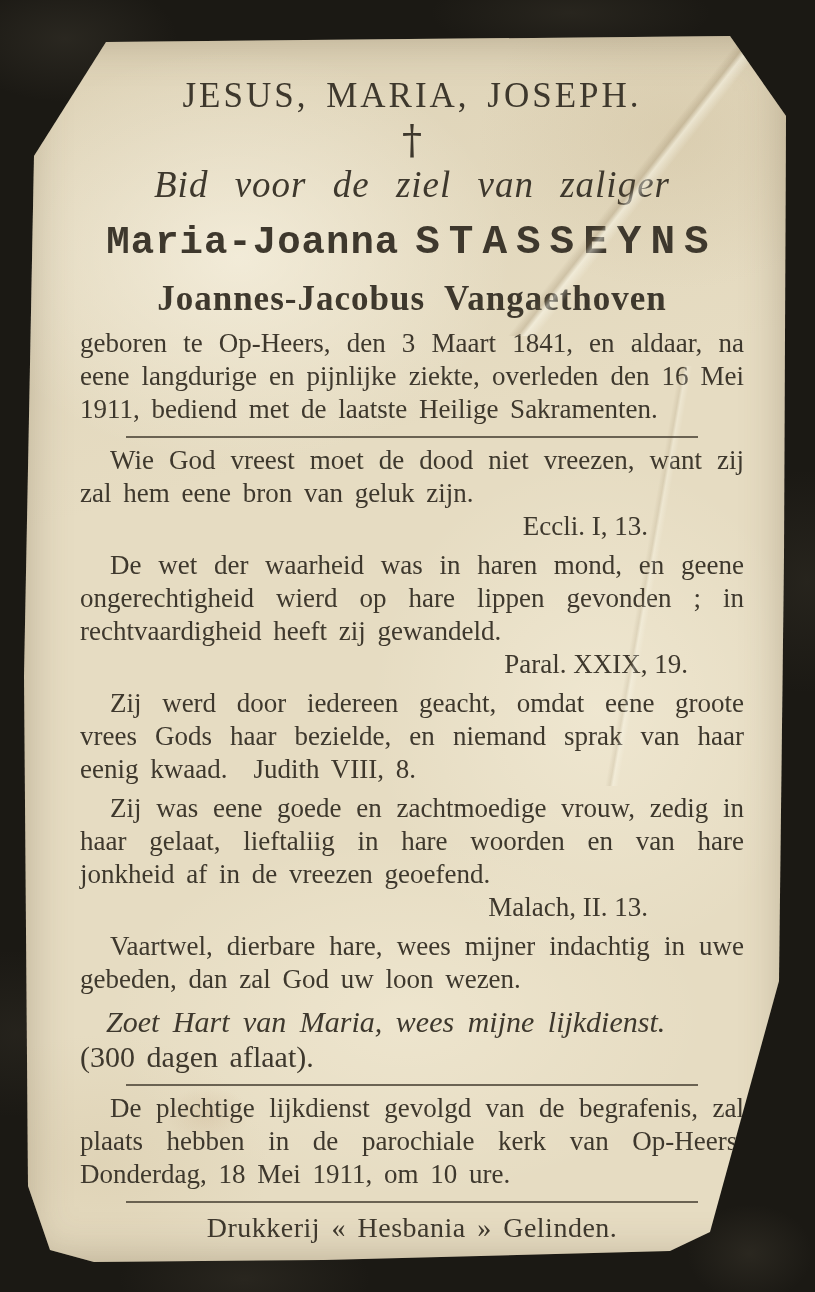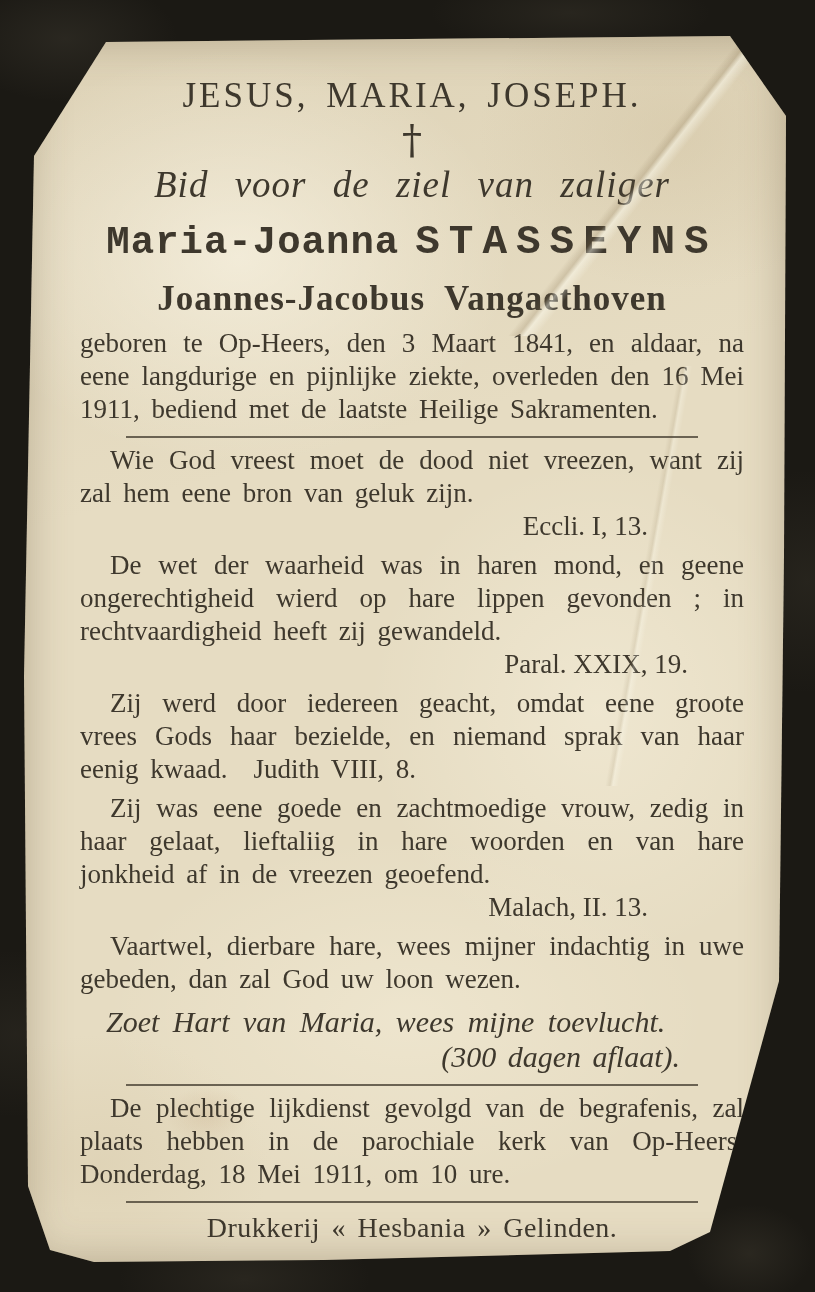"Zoet Hart van Maria, wees" p.prayer { text: toevlucht -> lijkdienst }
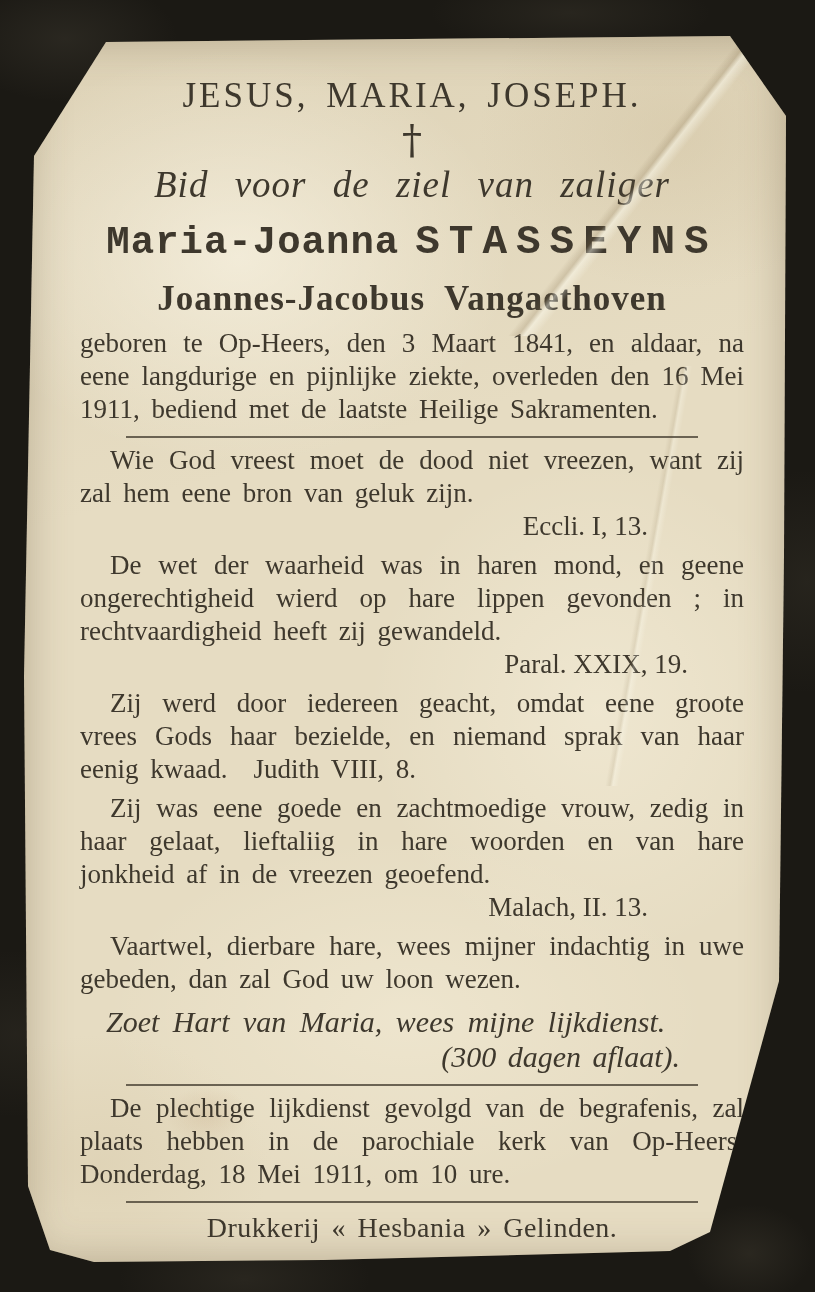"(300 dagen aflaat)." .indulgence { font-style: italic -> none; text-align: right -> left }
